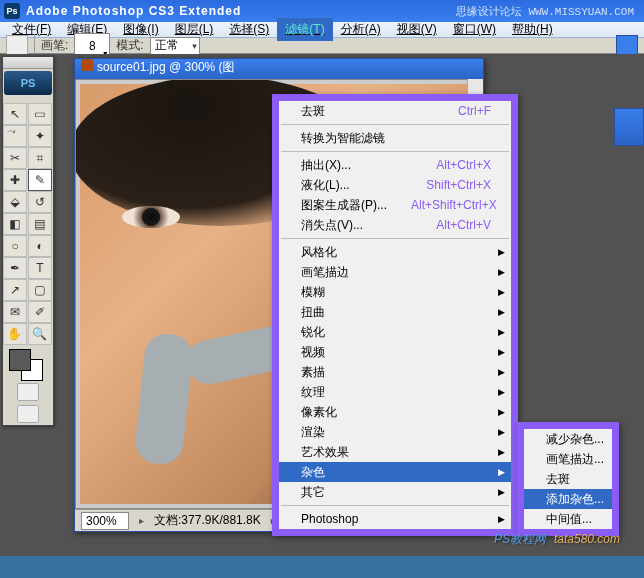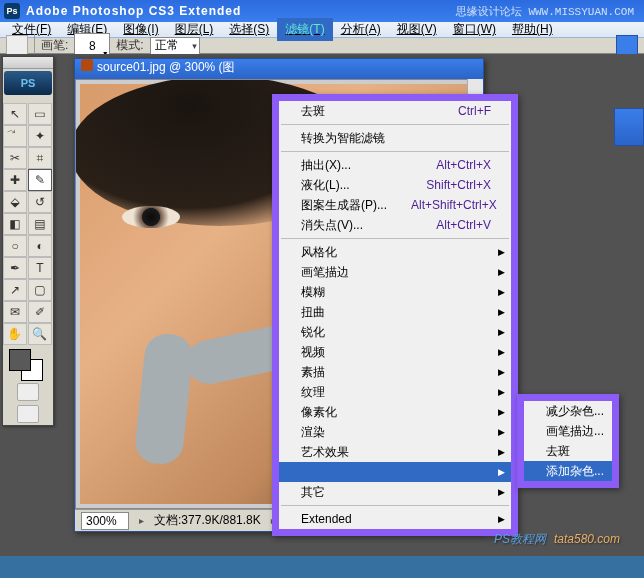"Ctrl+F" .dropdown-menu .row .shortcut { color: #4c1d95 -> #8b5cf6 }
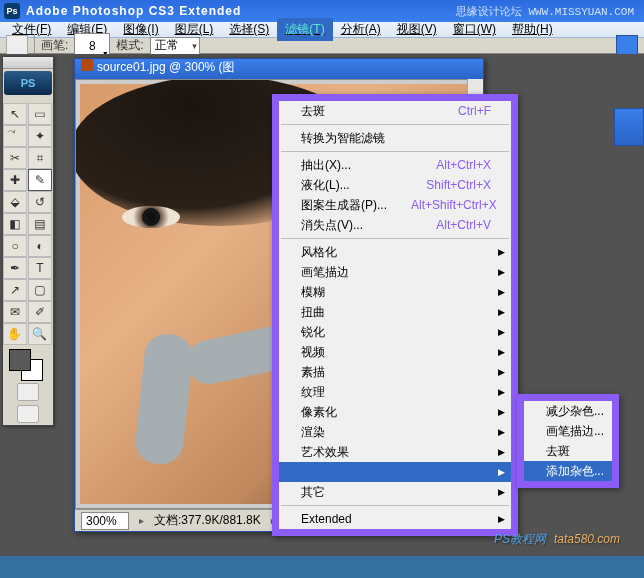"减少杂色..." .sub-menu { top: 340px -> 368px }
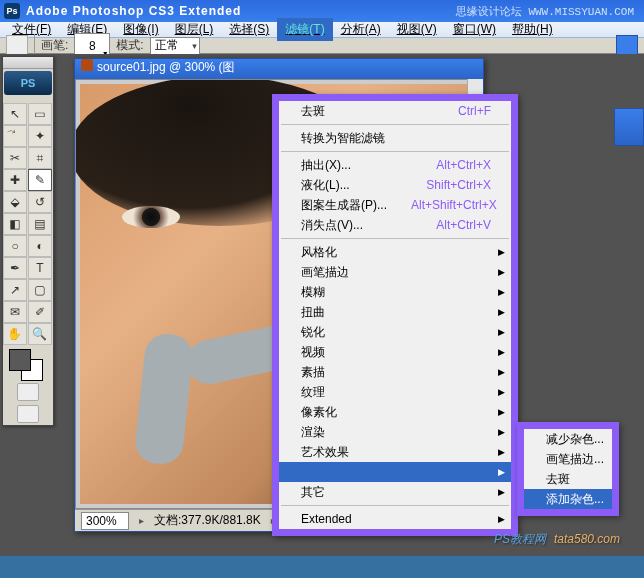"杂色" span.lbl { html: none -> <span>杂色</span> }
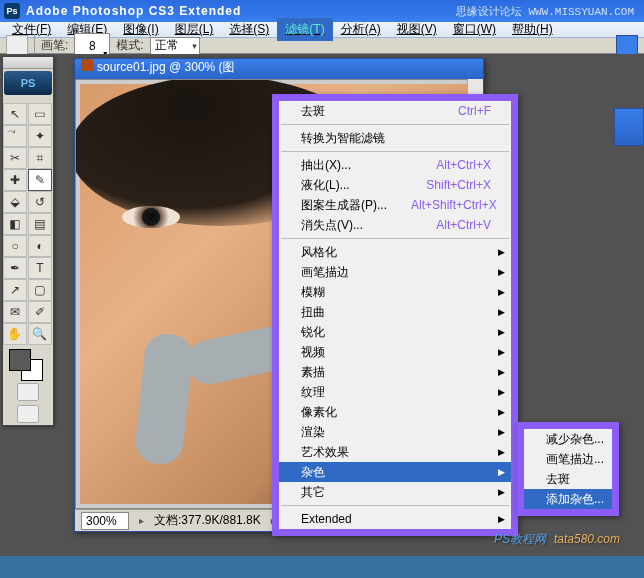"Extended" span.lbl { text: Extended -> Photoshop }
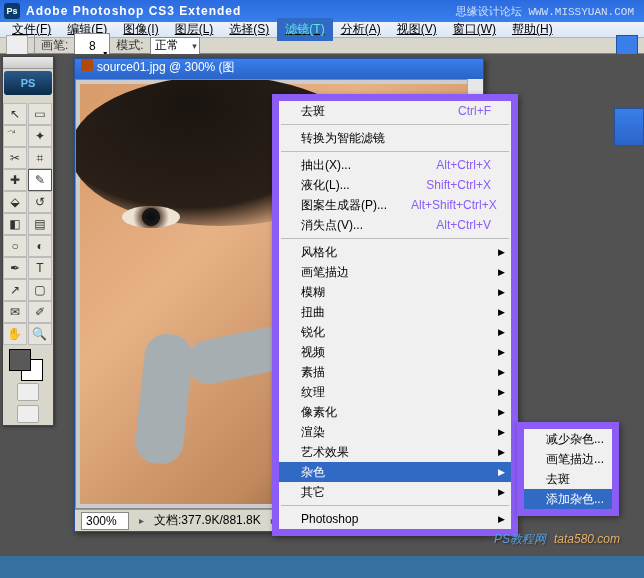"中间值..." div.row { html: none -> <div> <span>中间值...</span> </div> }
